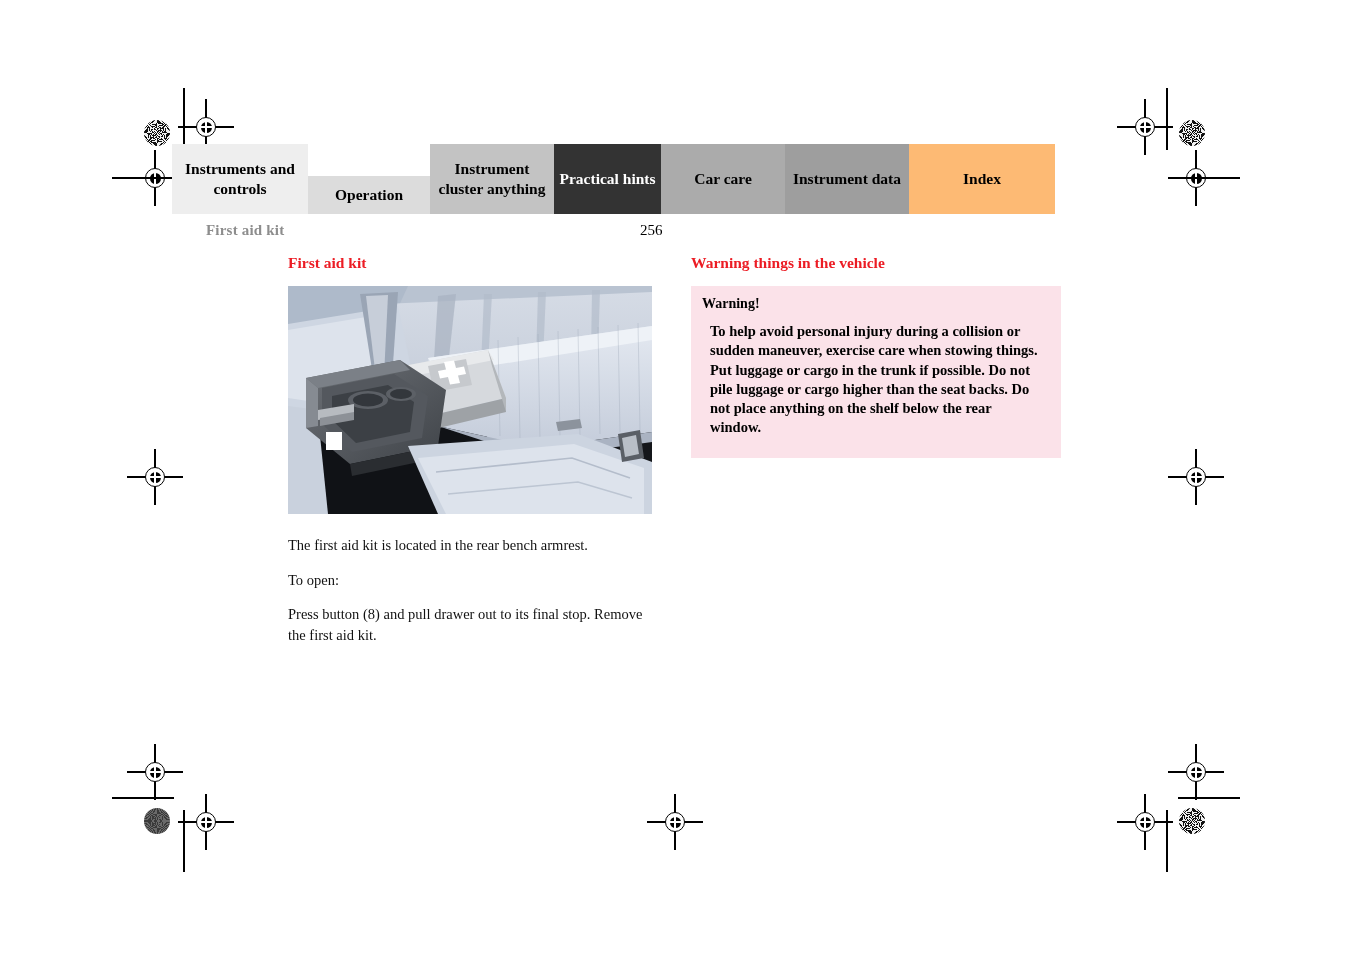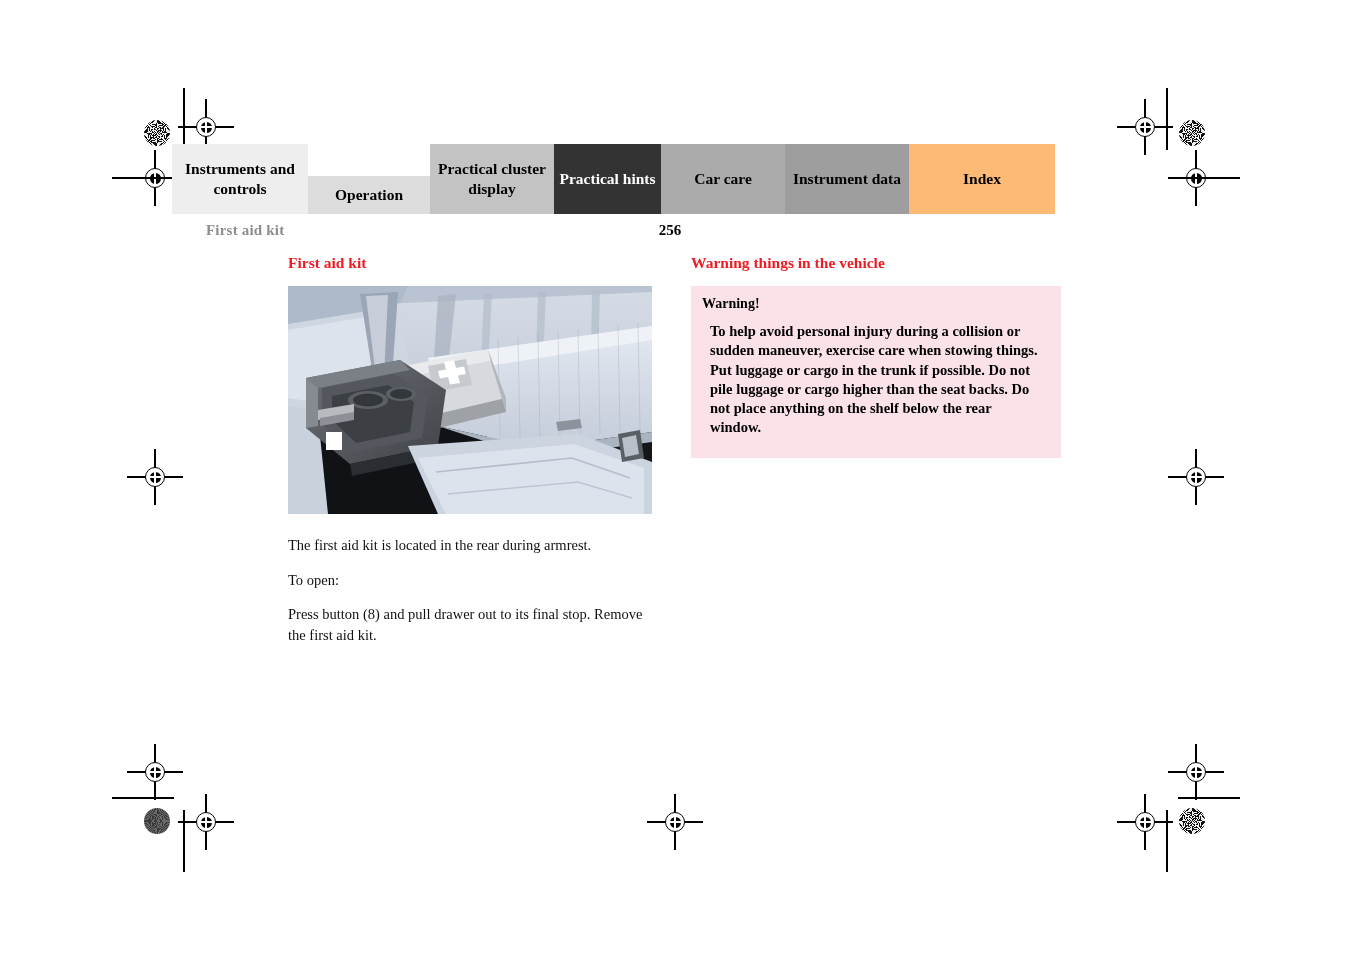"Practical cluster display" div.tab { text: Practical cluster display -> Instrument cluster anything }
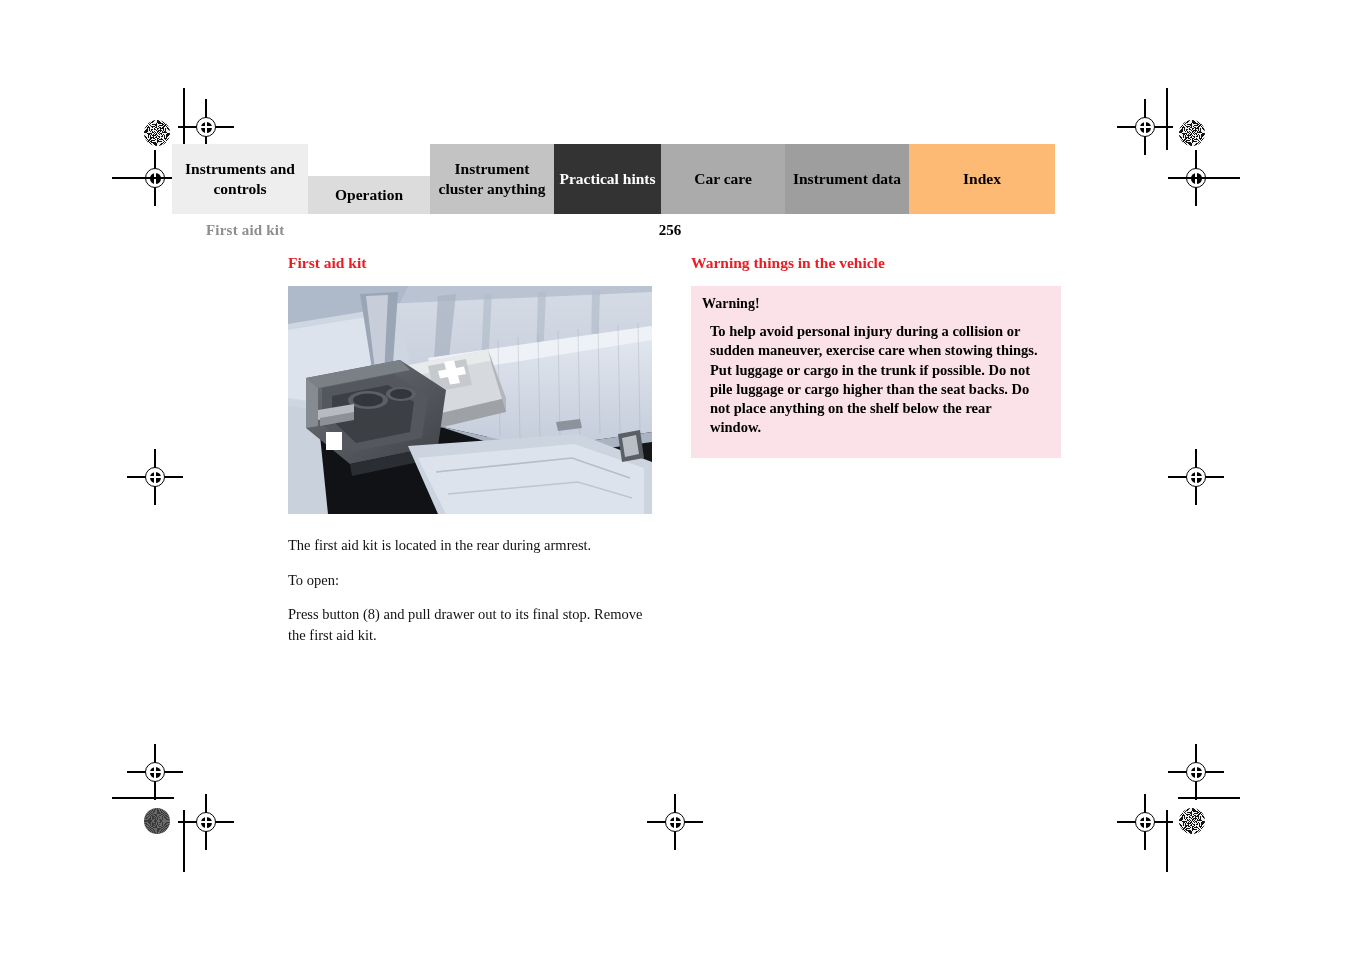"256" .pagenum { font-weight: bold -> normal; text-align: center -> left }
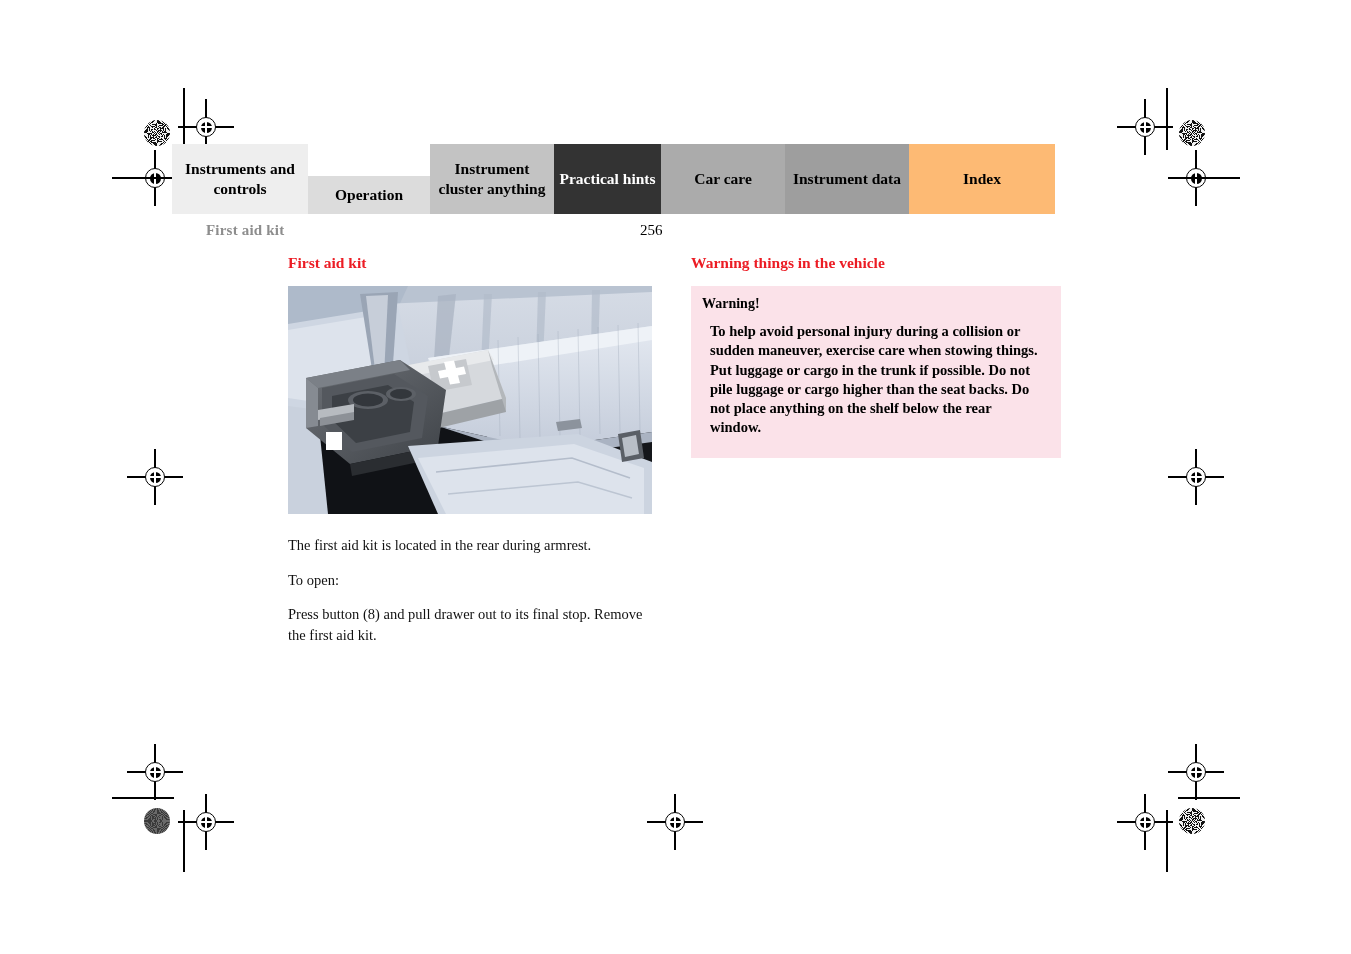"The first aid kit is" p.bodytext { text: during -> bench }
